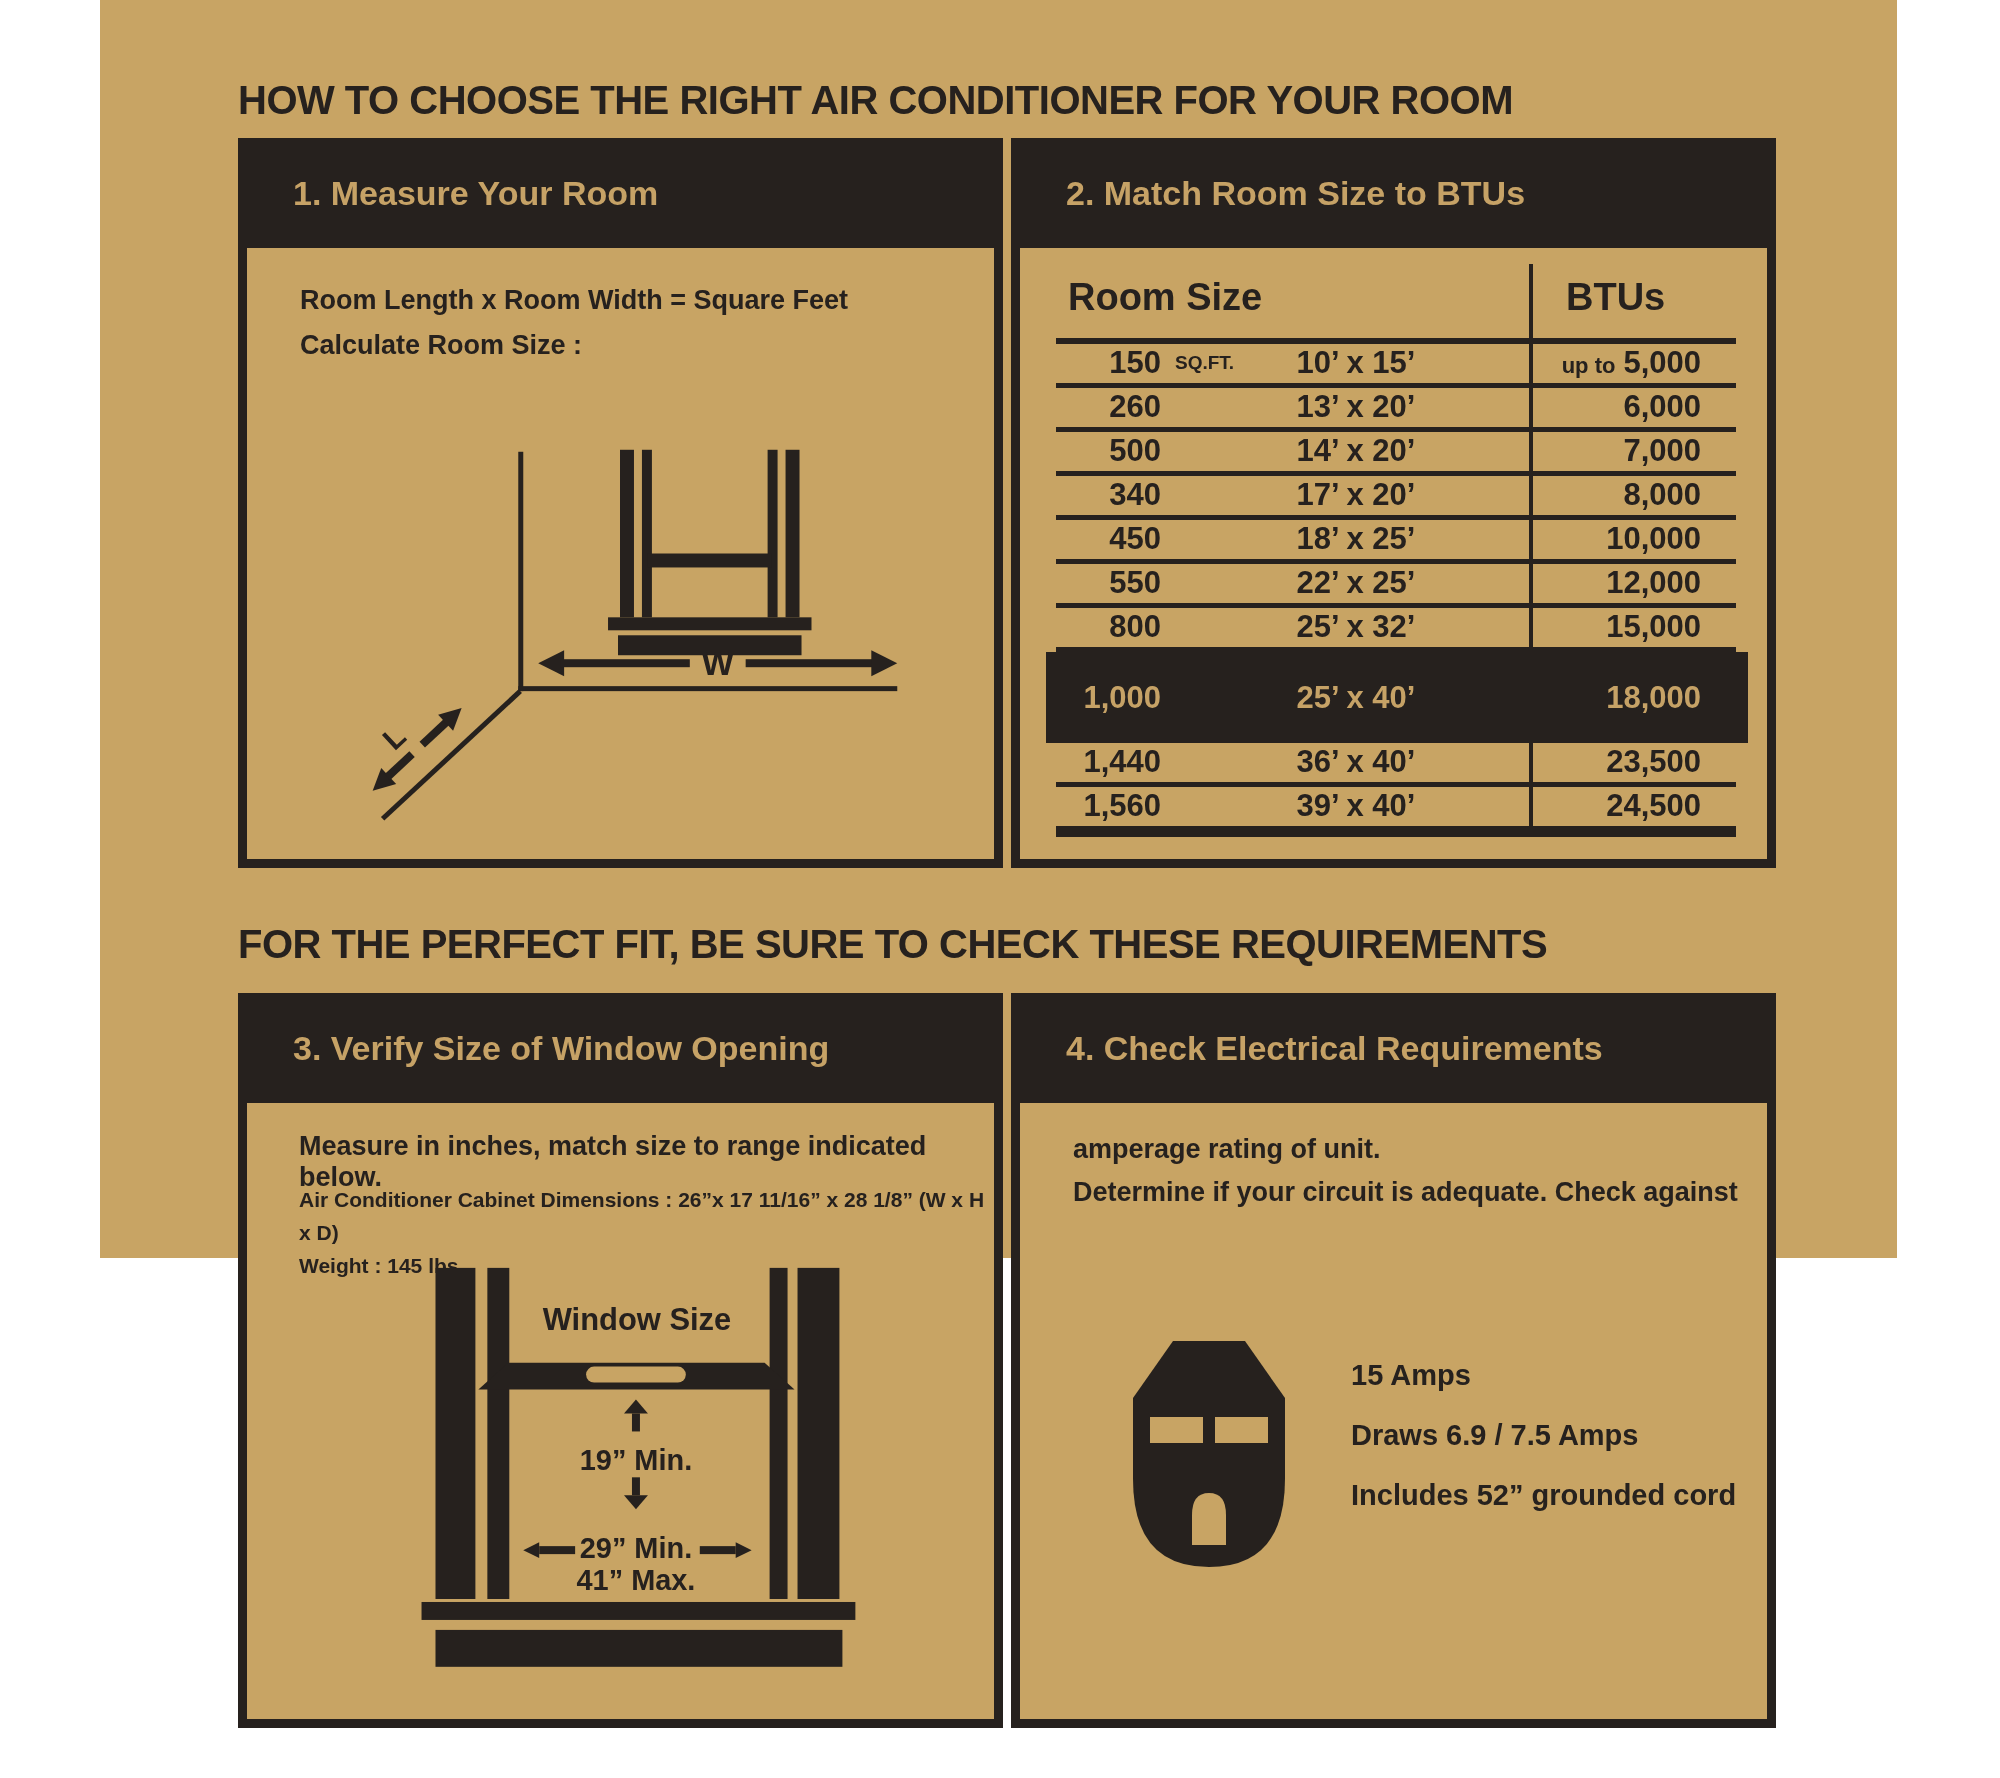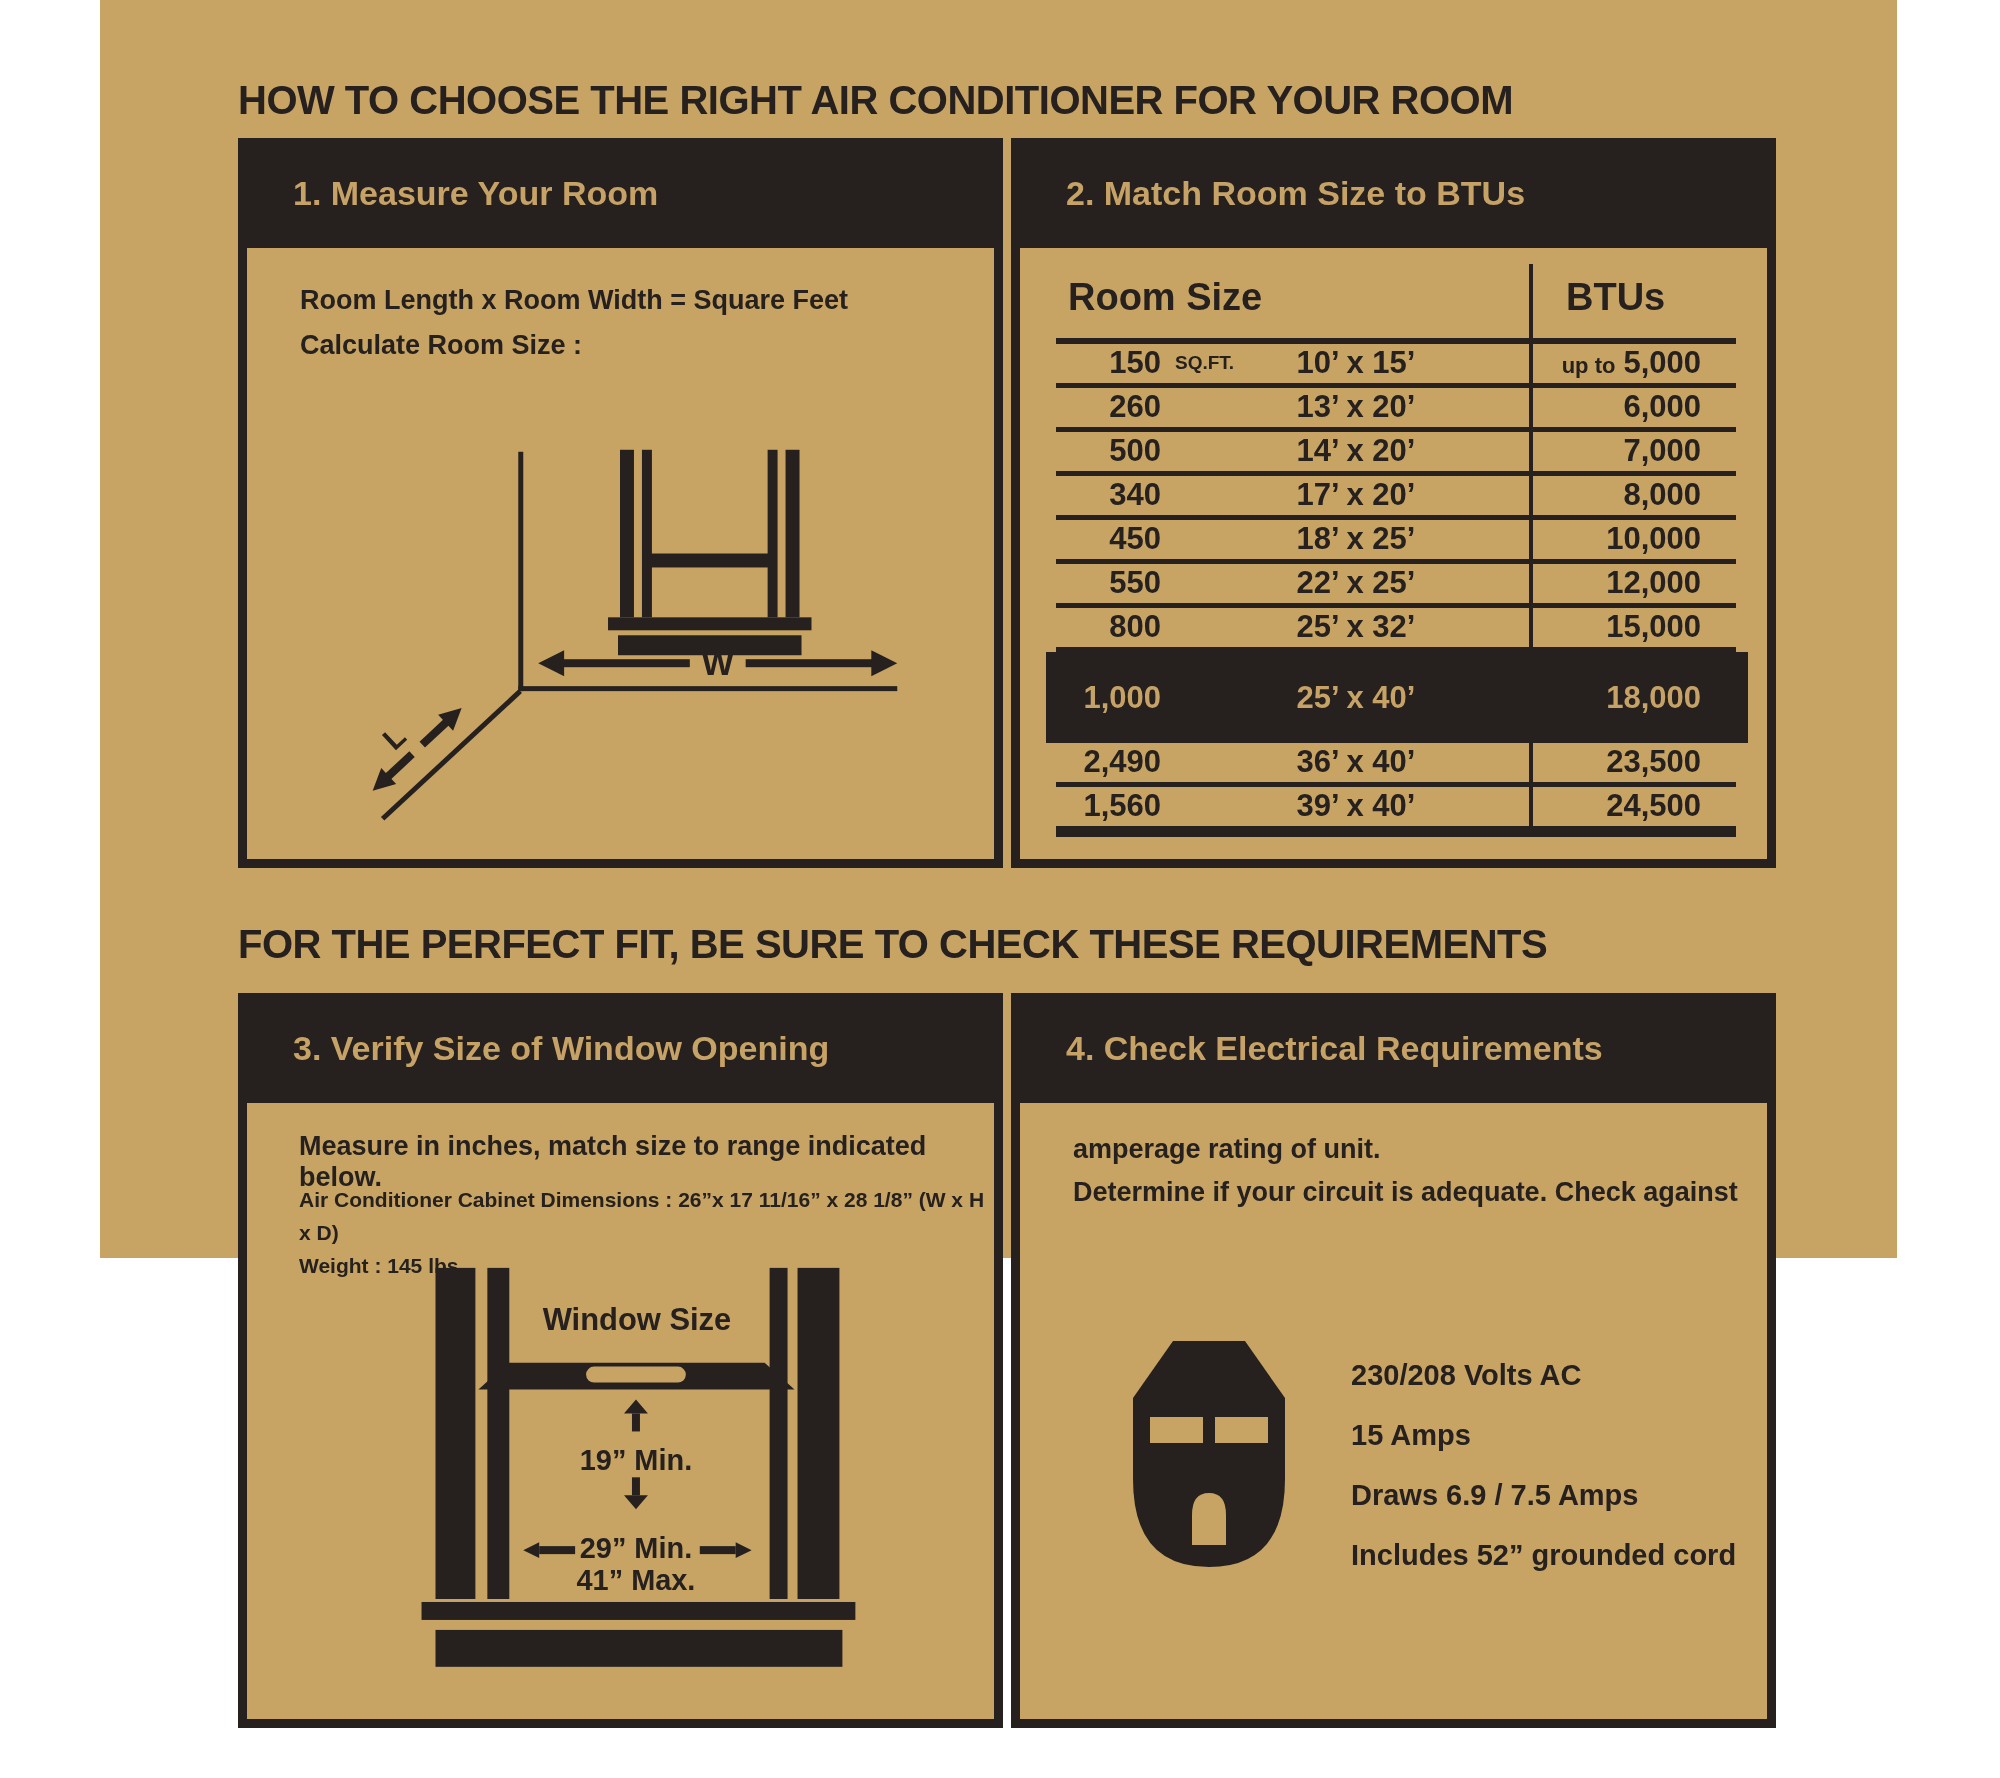"2,490" span.cell { text: 2,490 -> 1,440 }
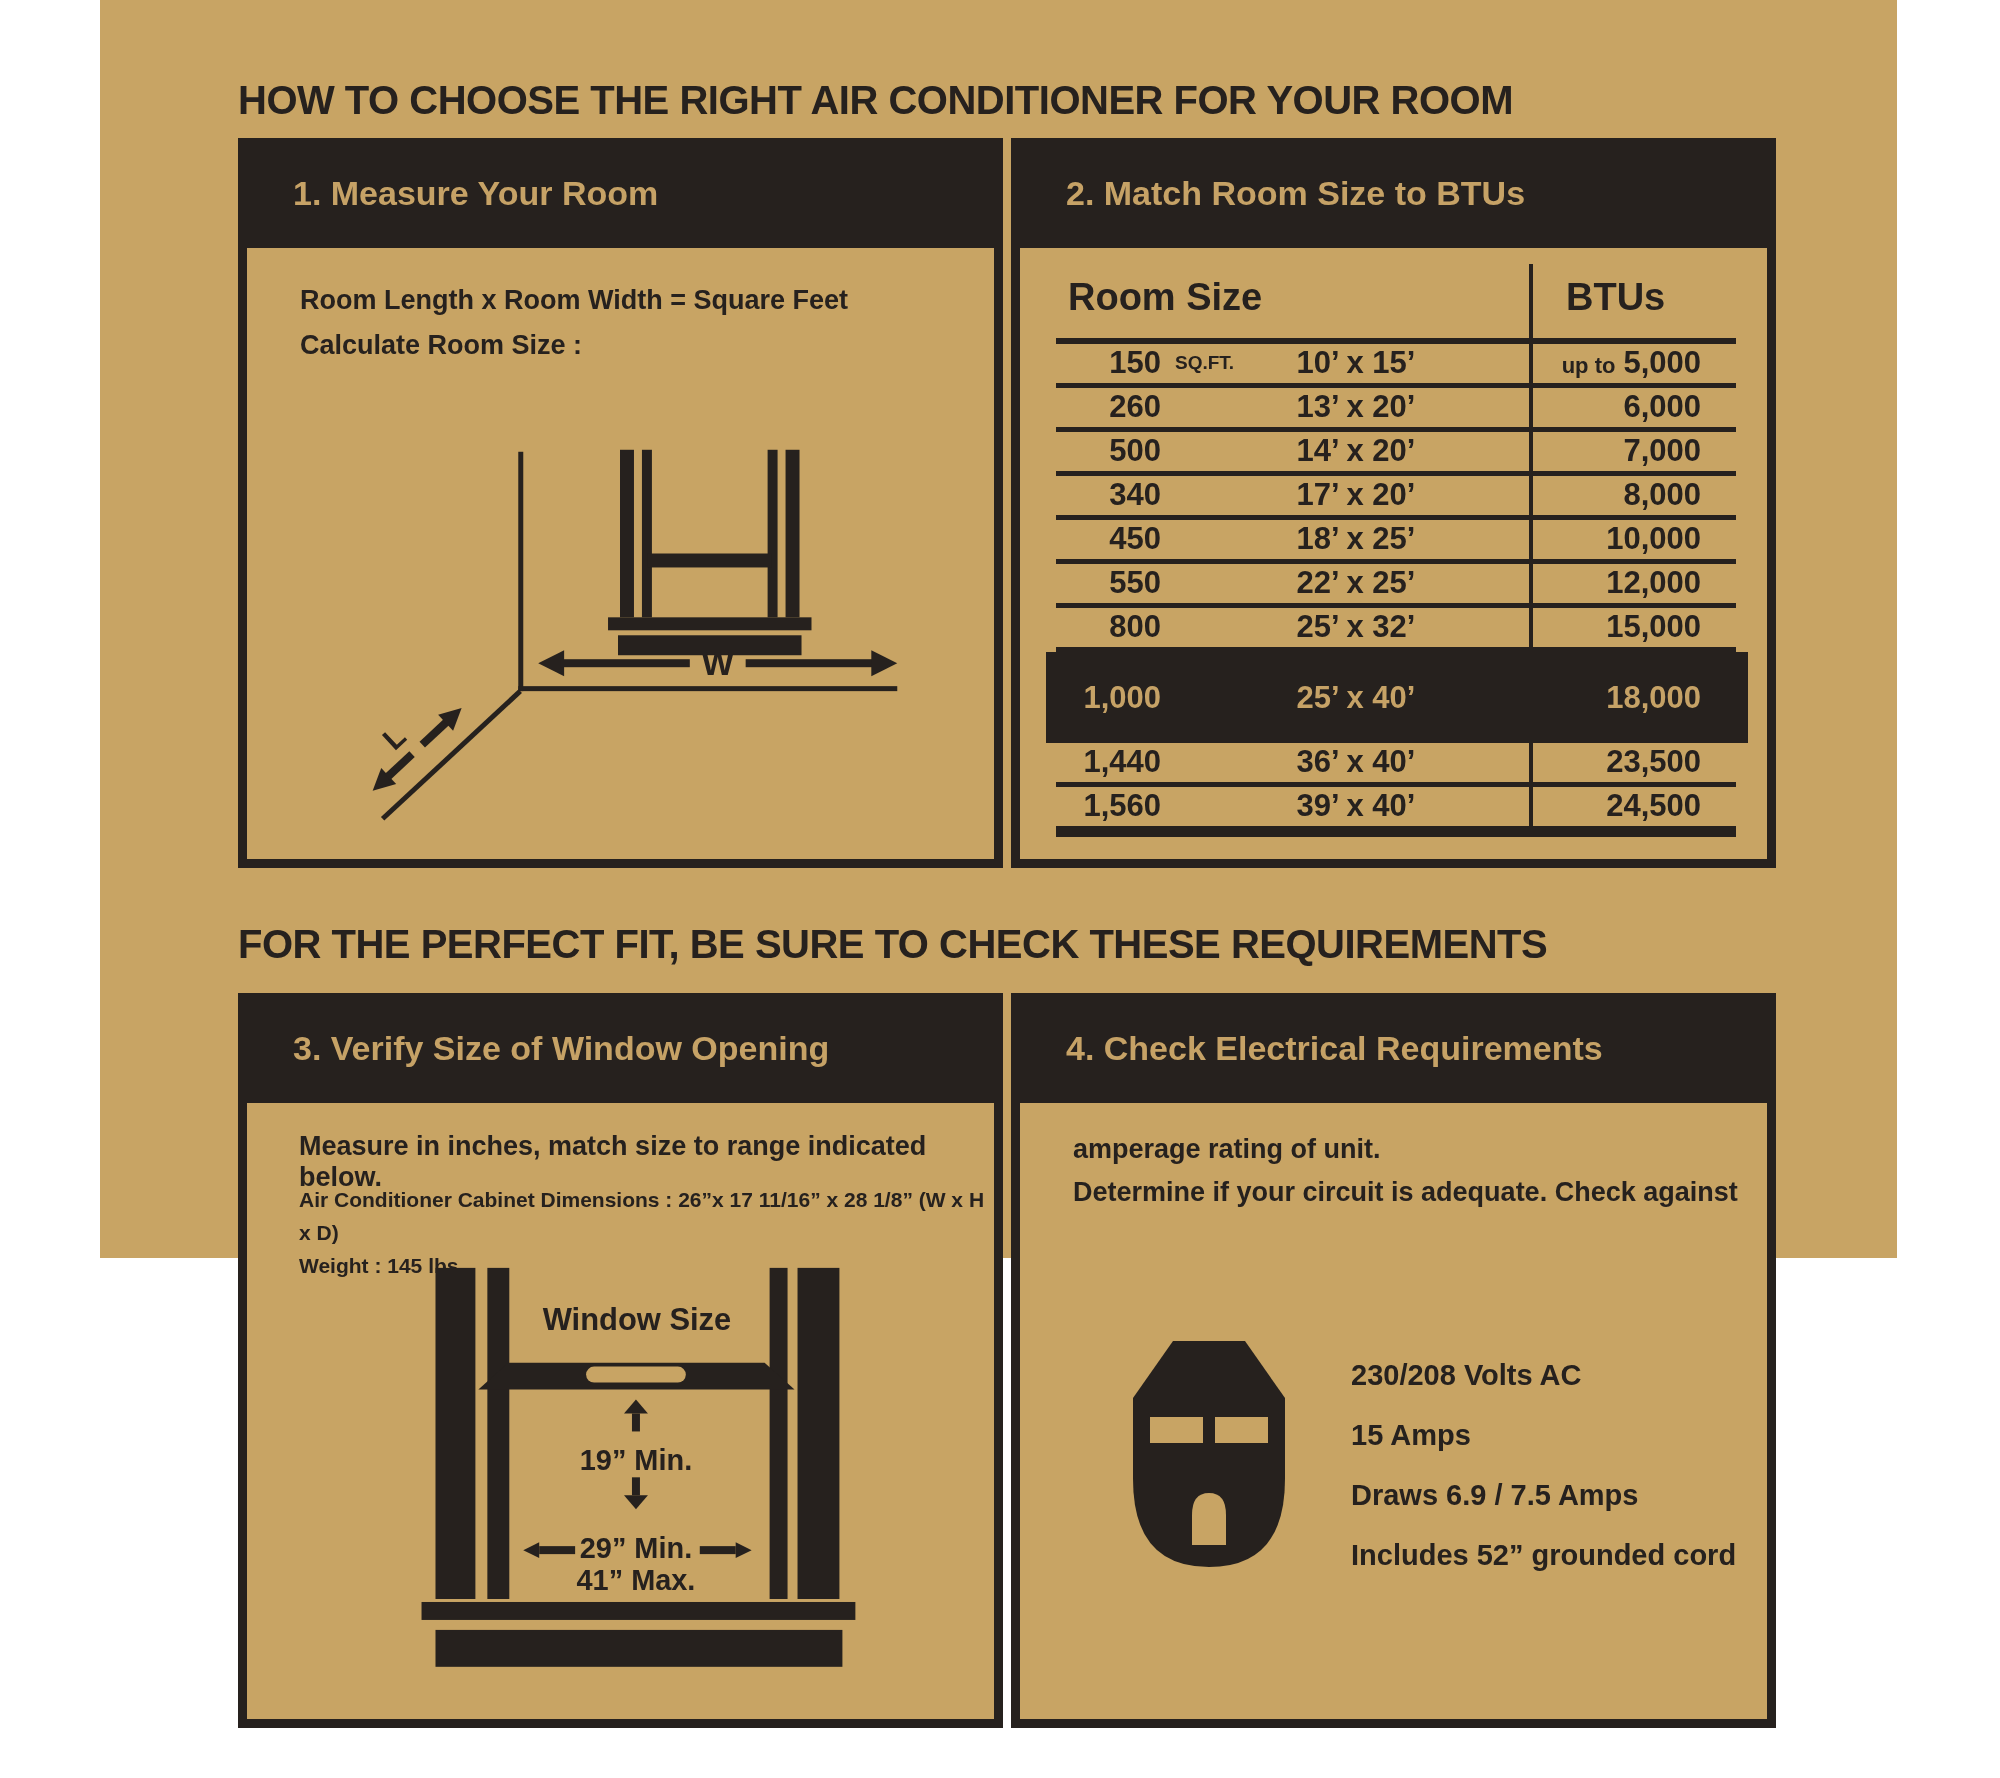"230/208 Volts AC" div { html: <div>230/208 Volts AC</div> -> none }
